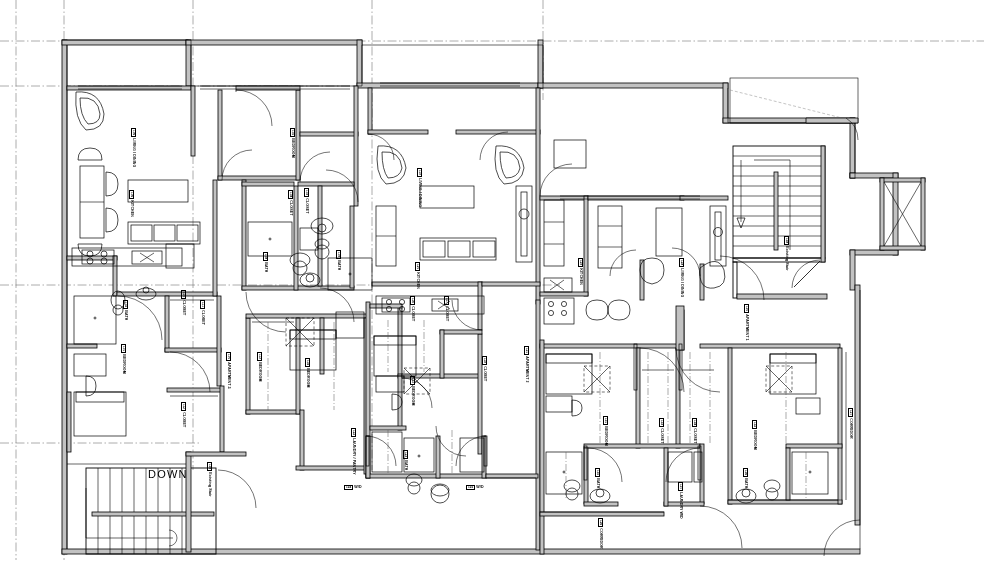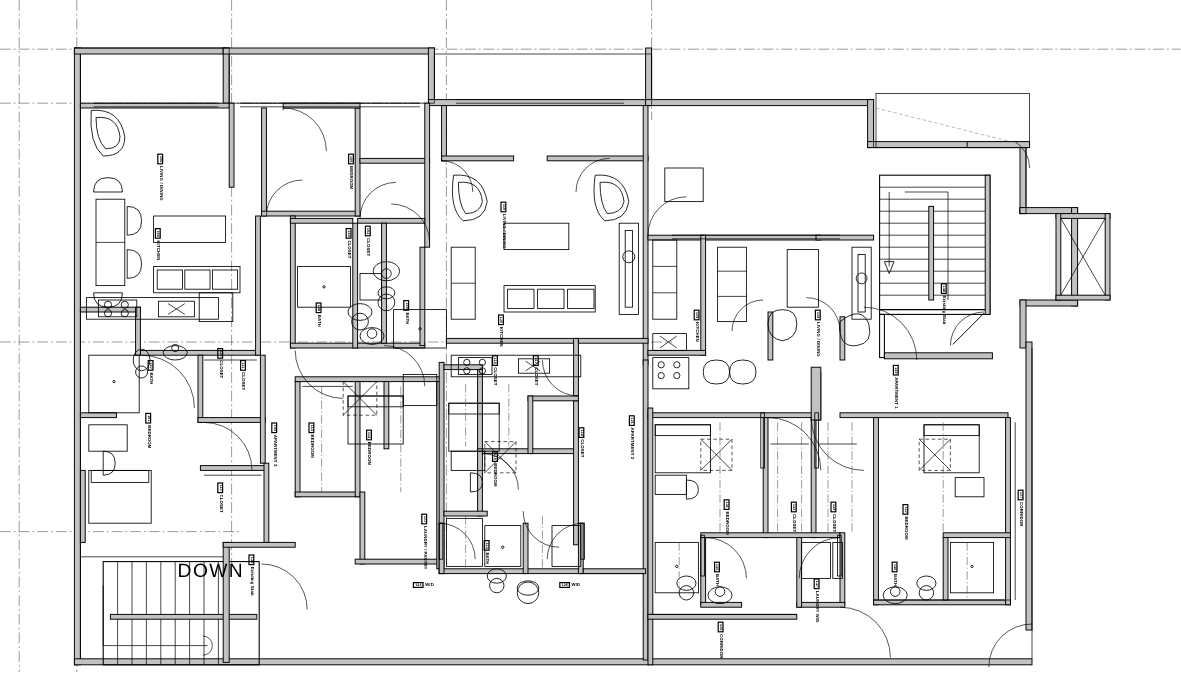"DOWN" .down-text { font-size: 16px -> 11px }
